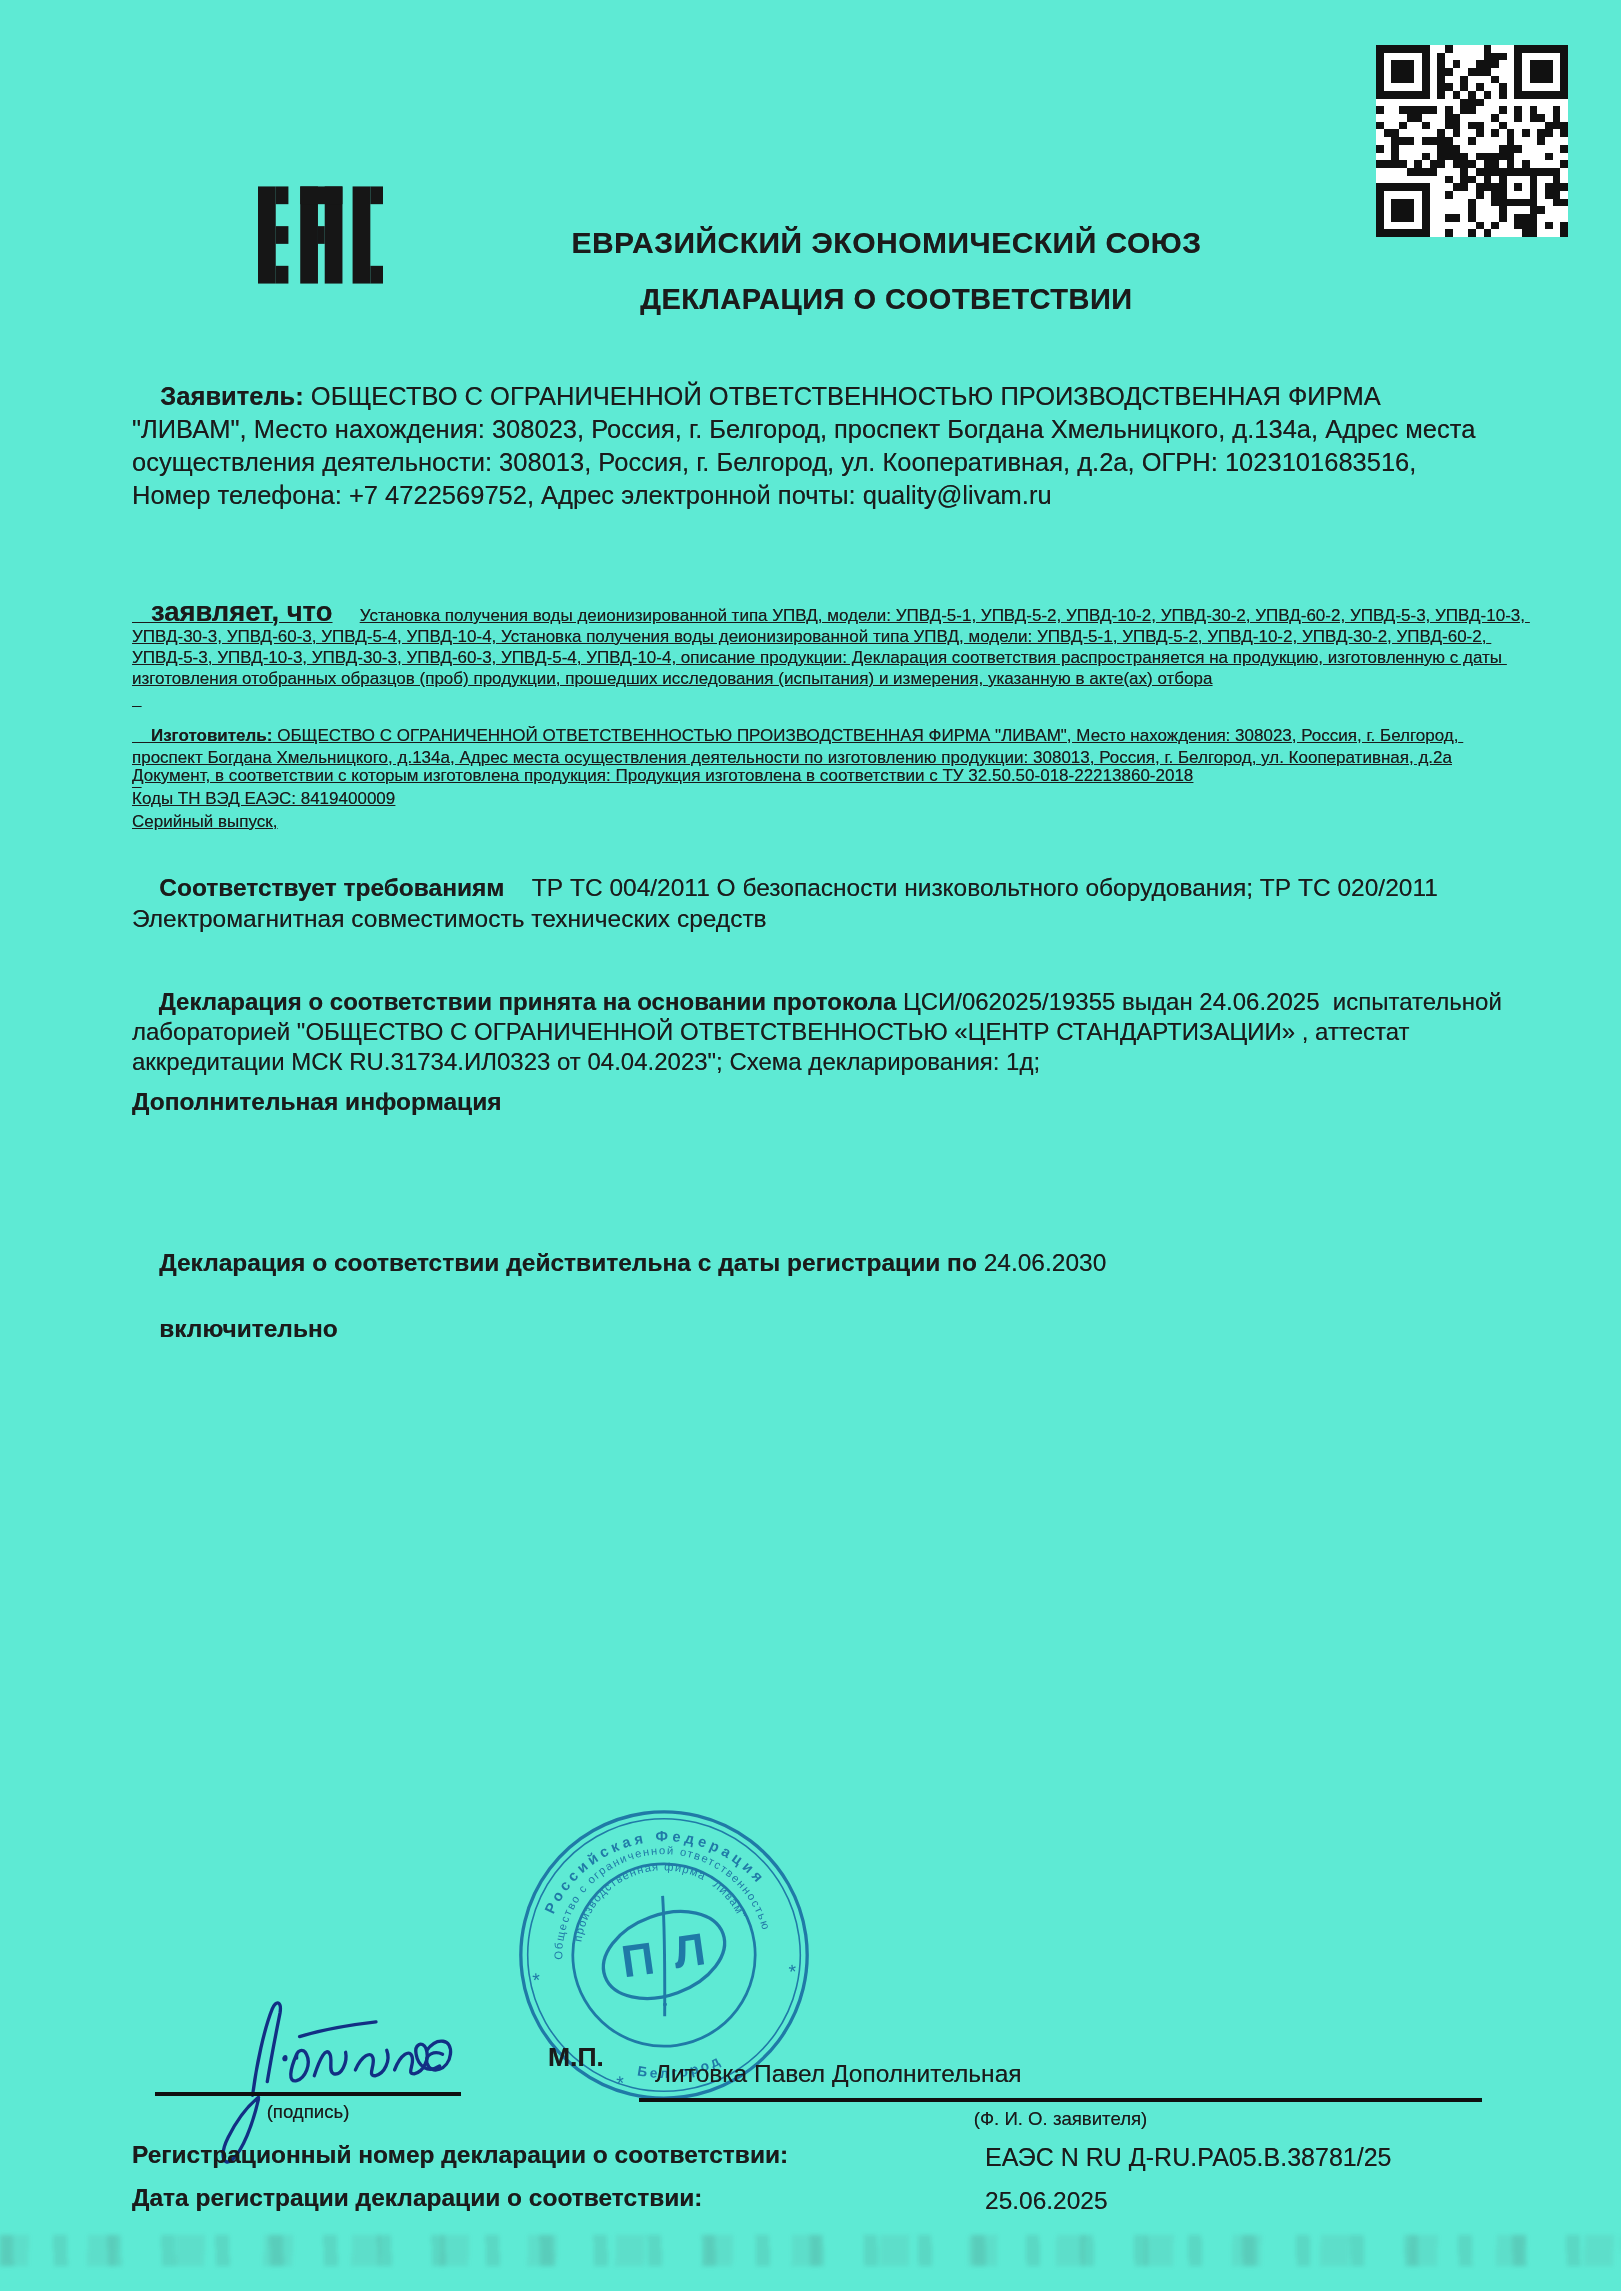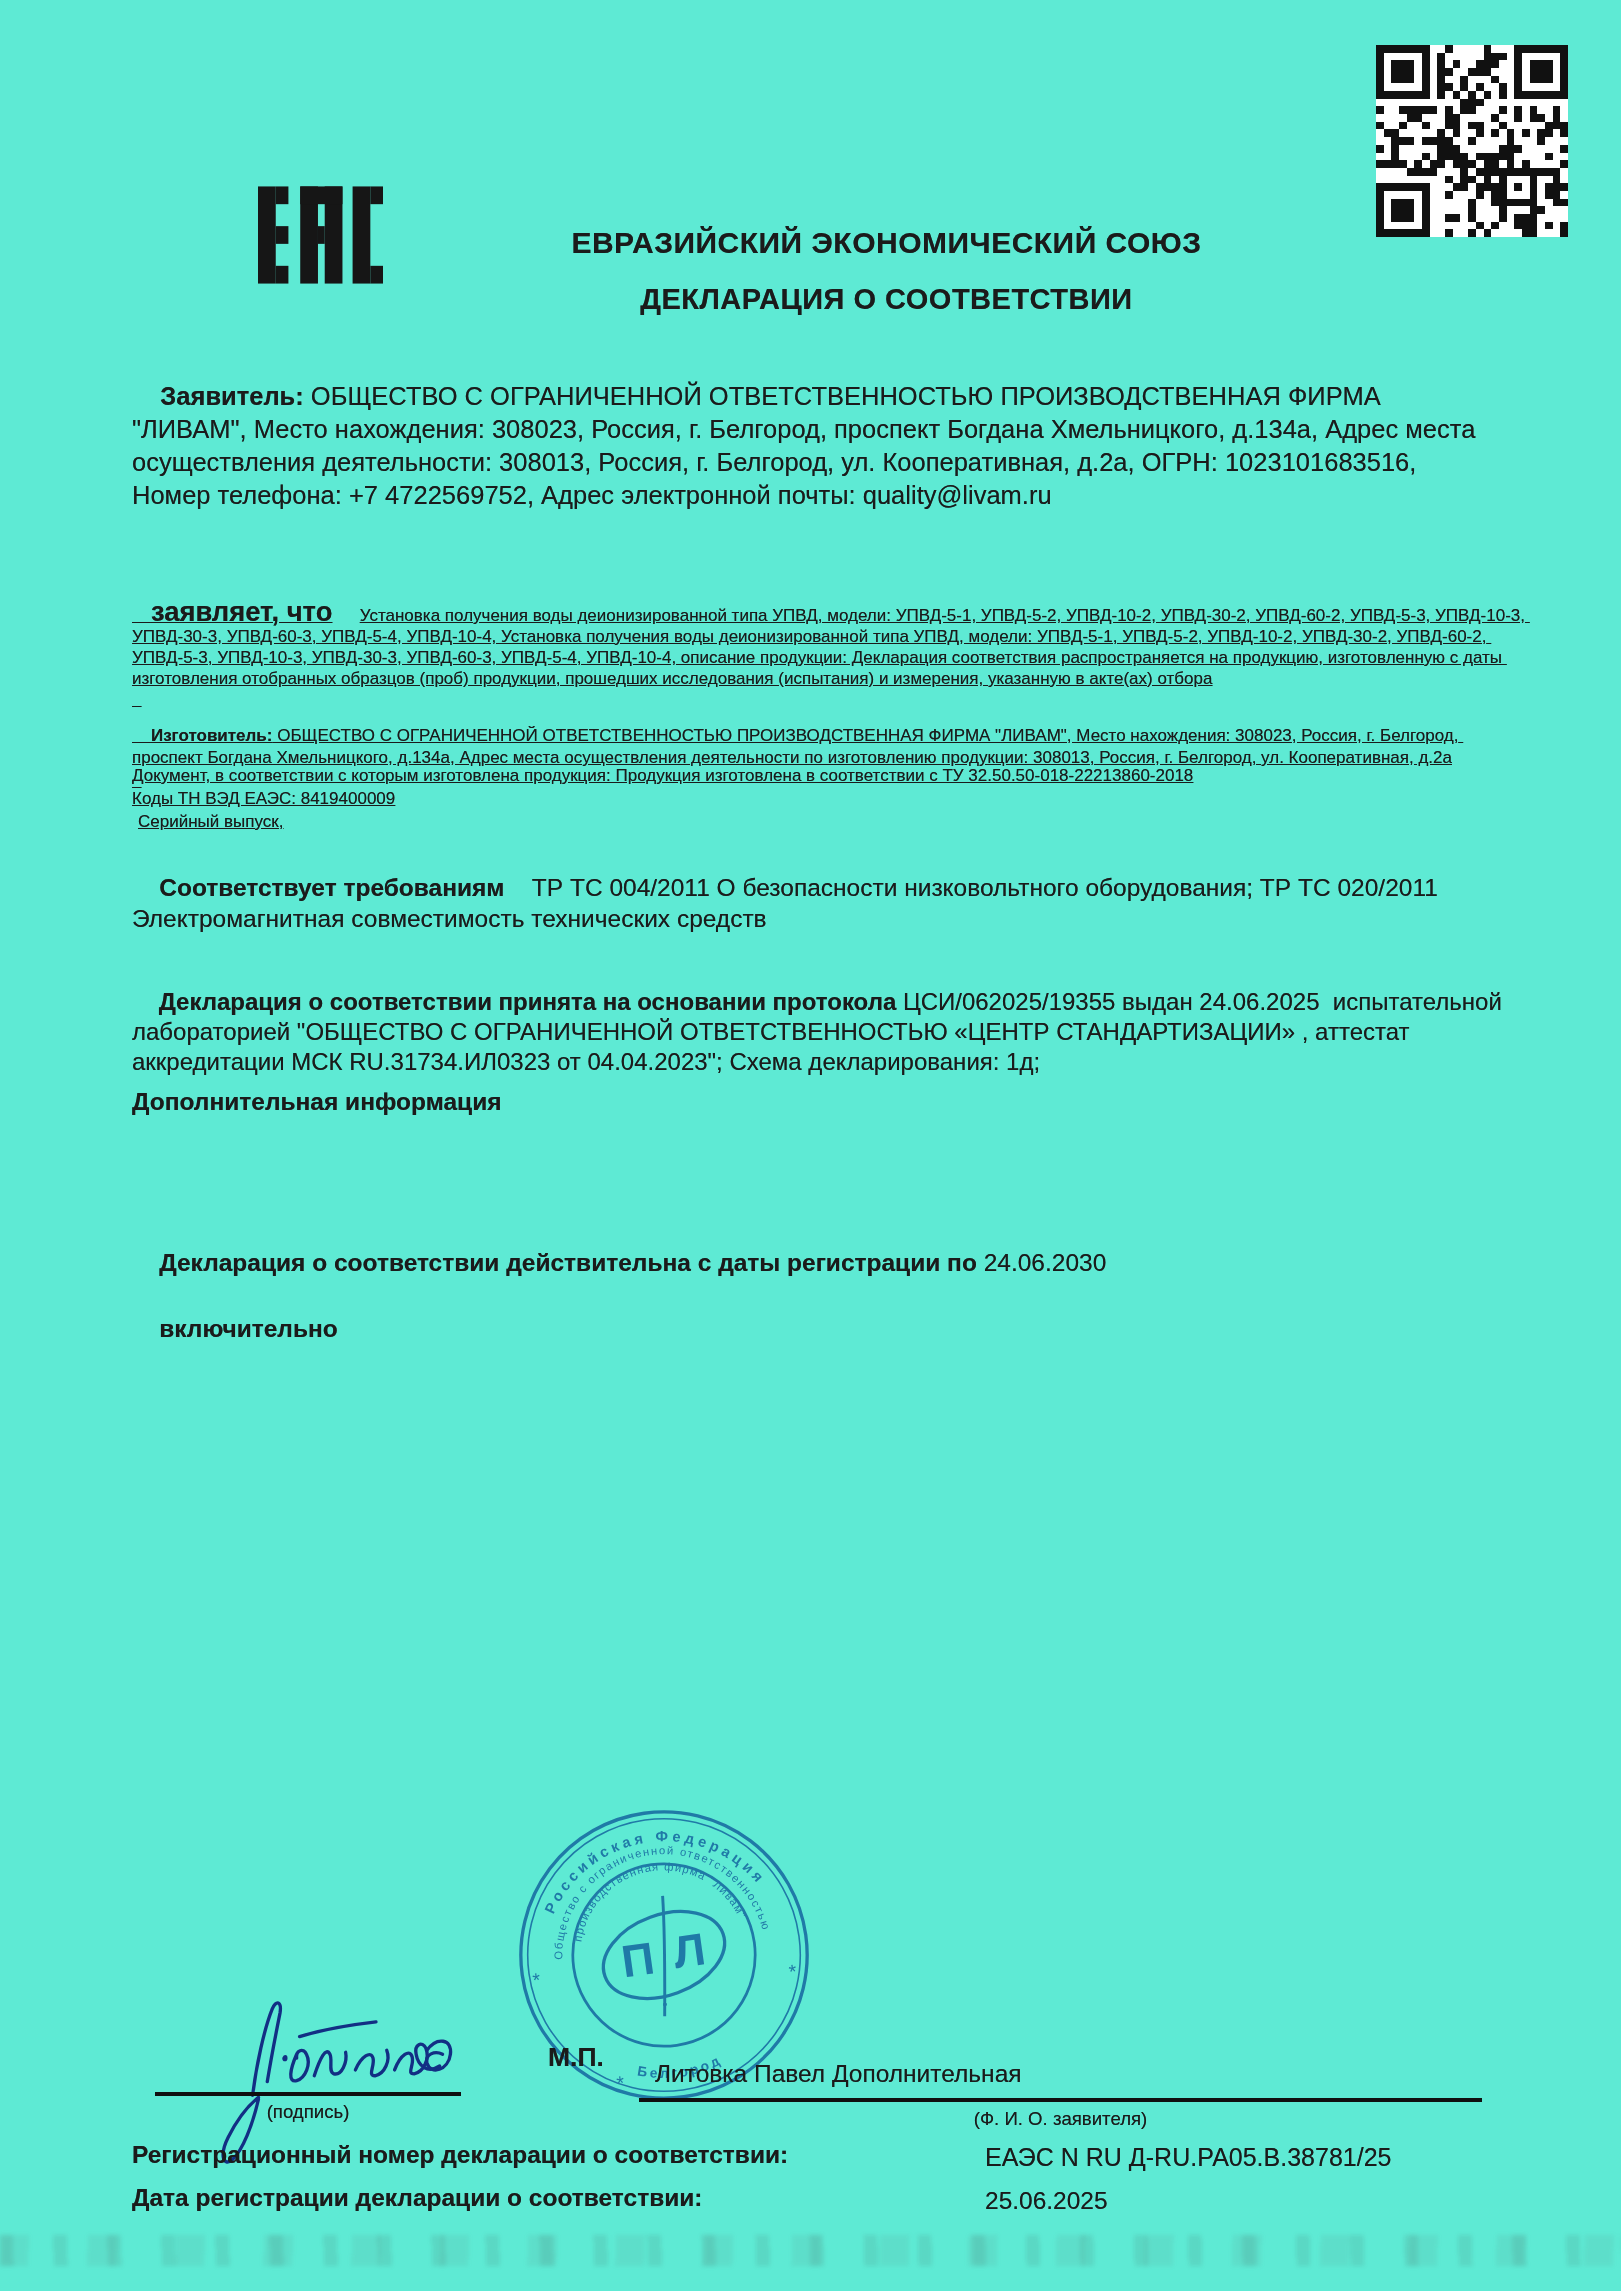"Серийный выпуск," p.abs { margin-left: 6px -> none }
